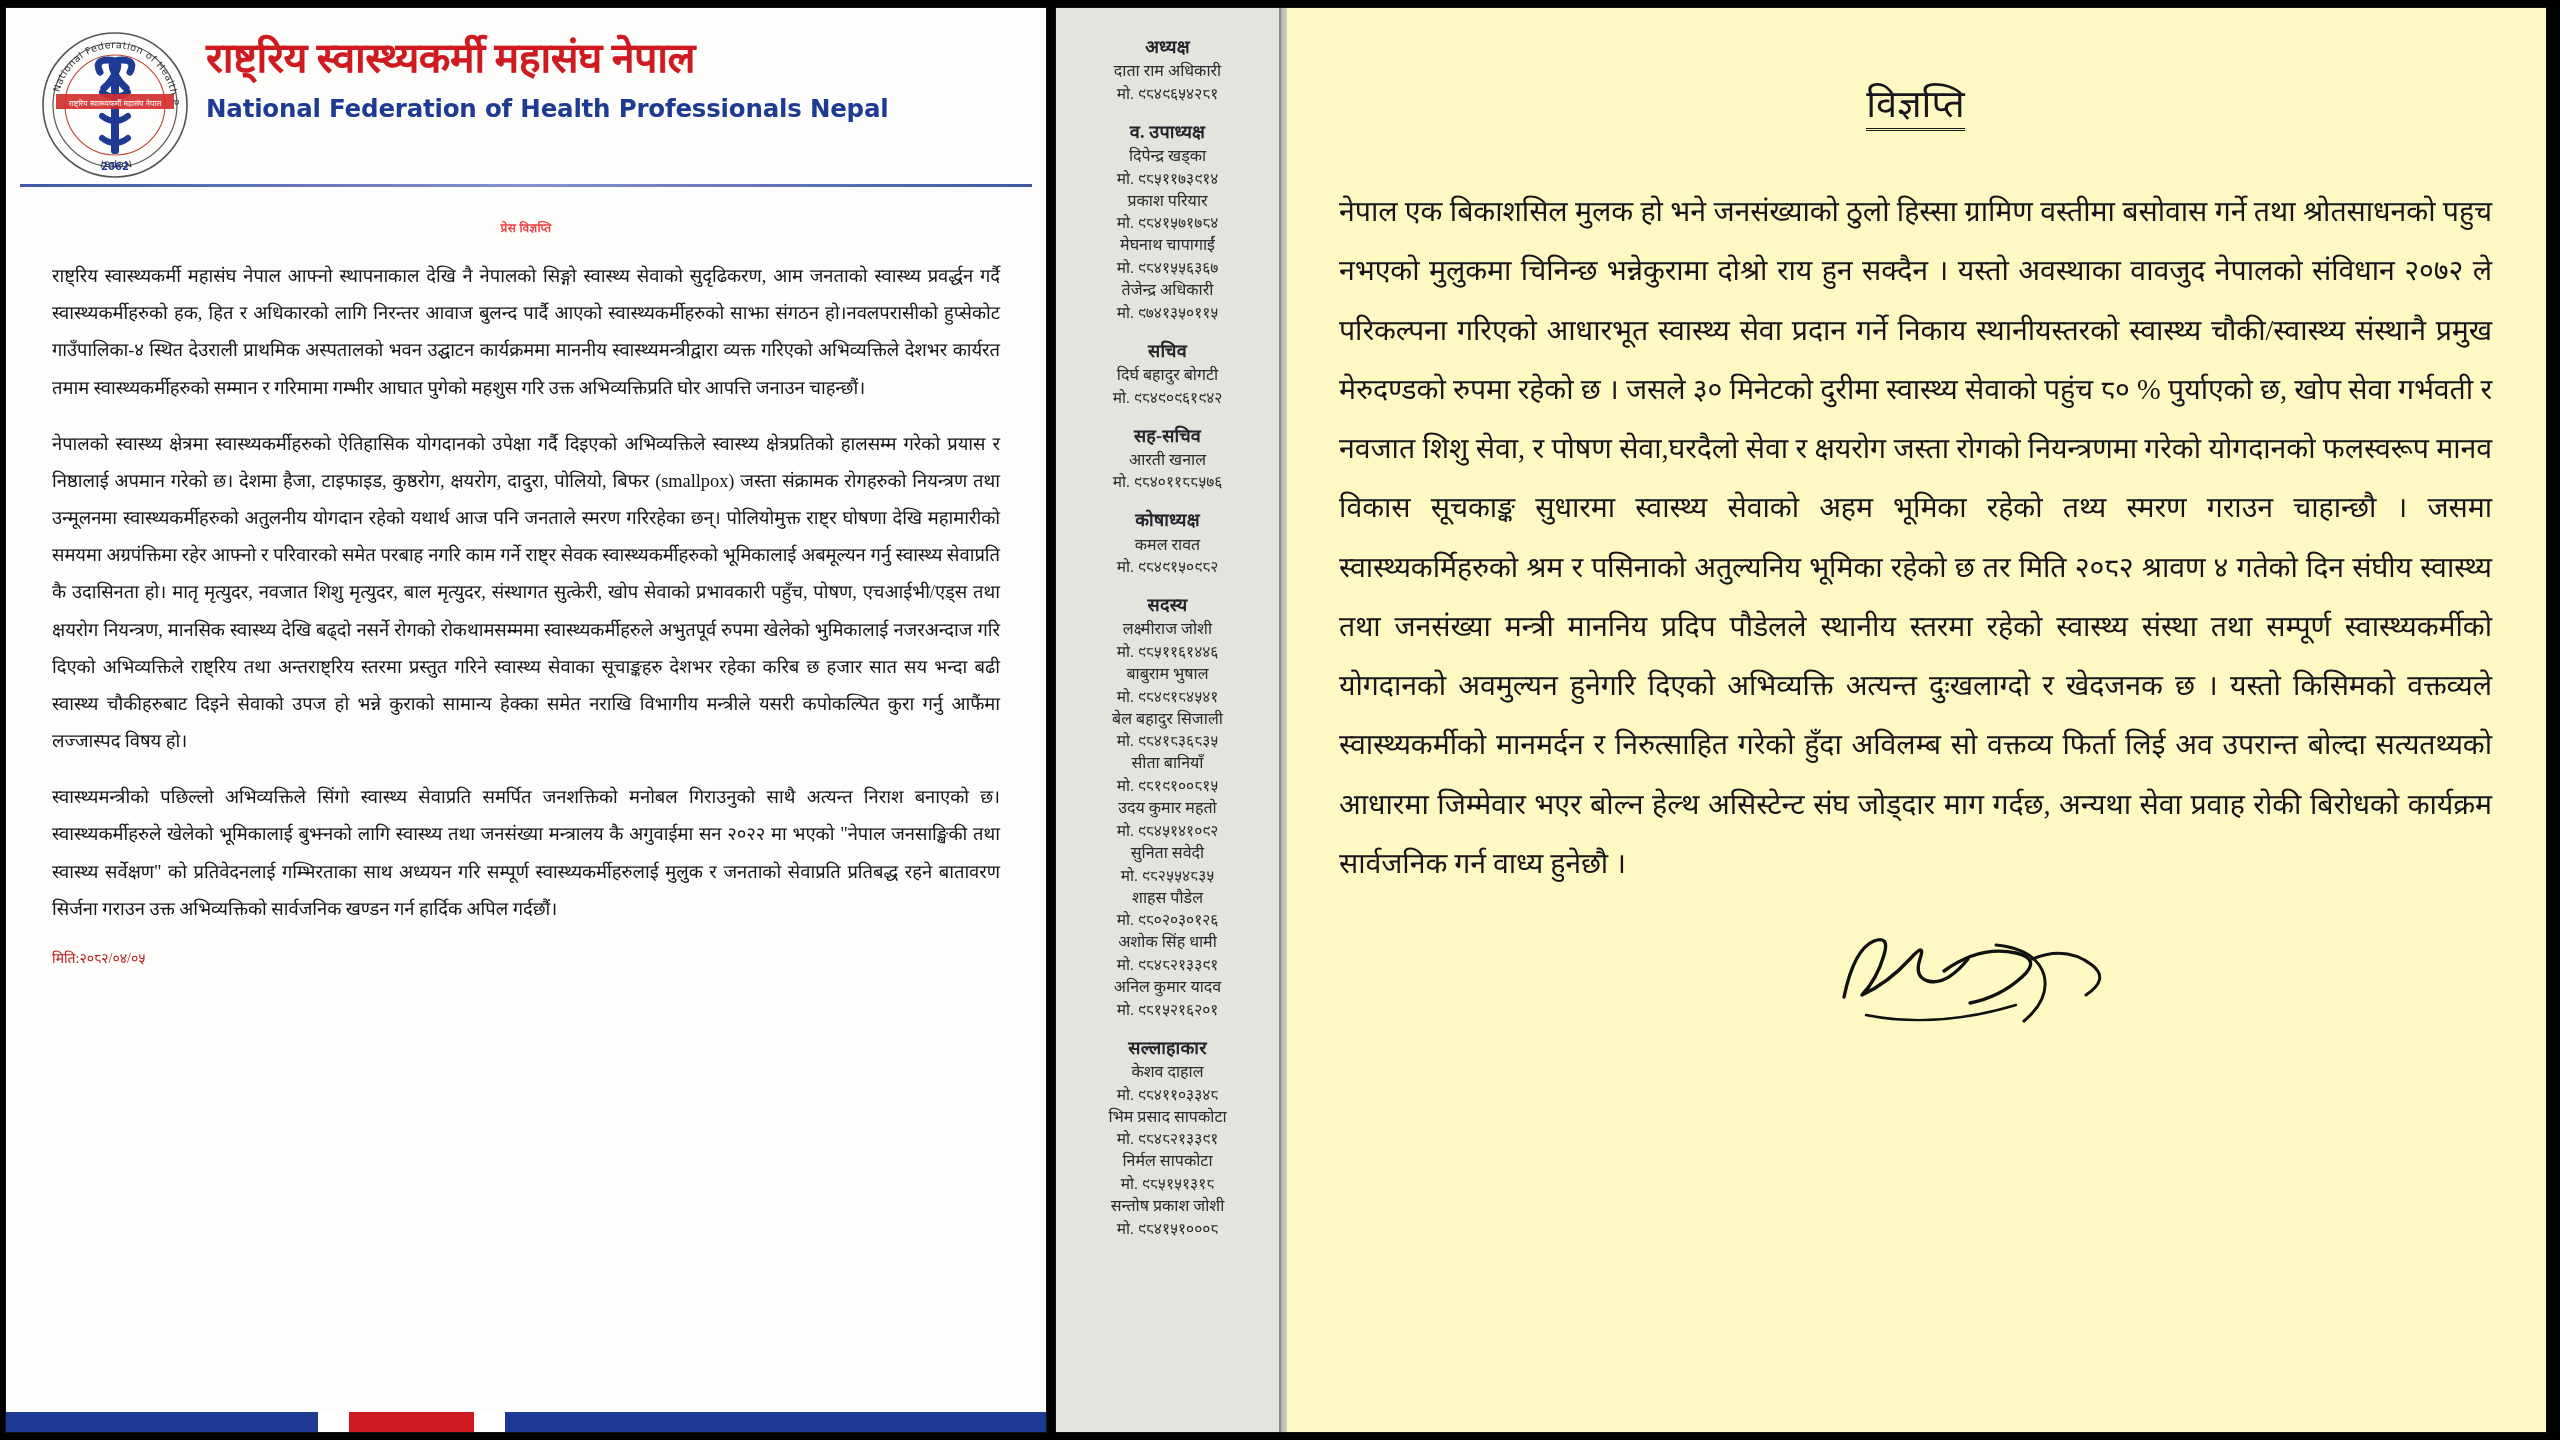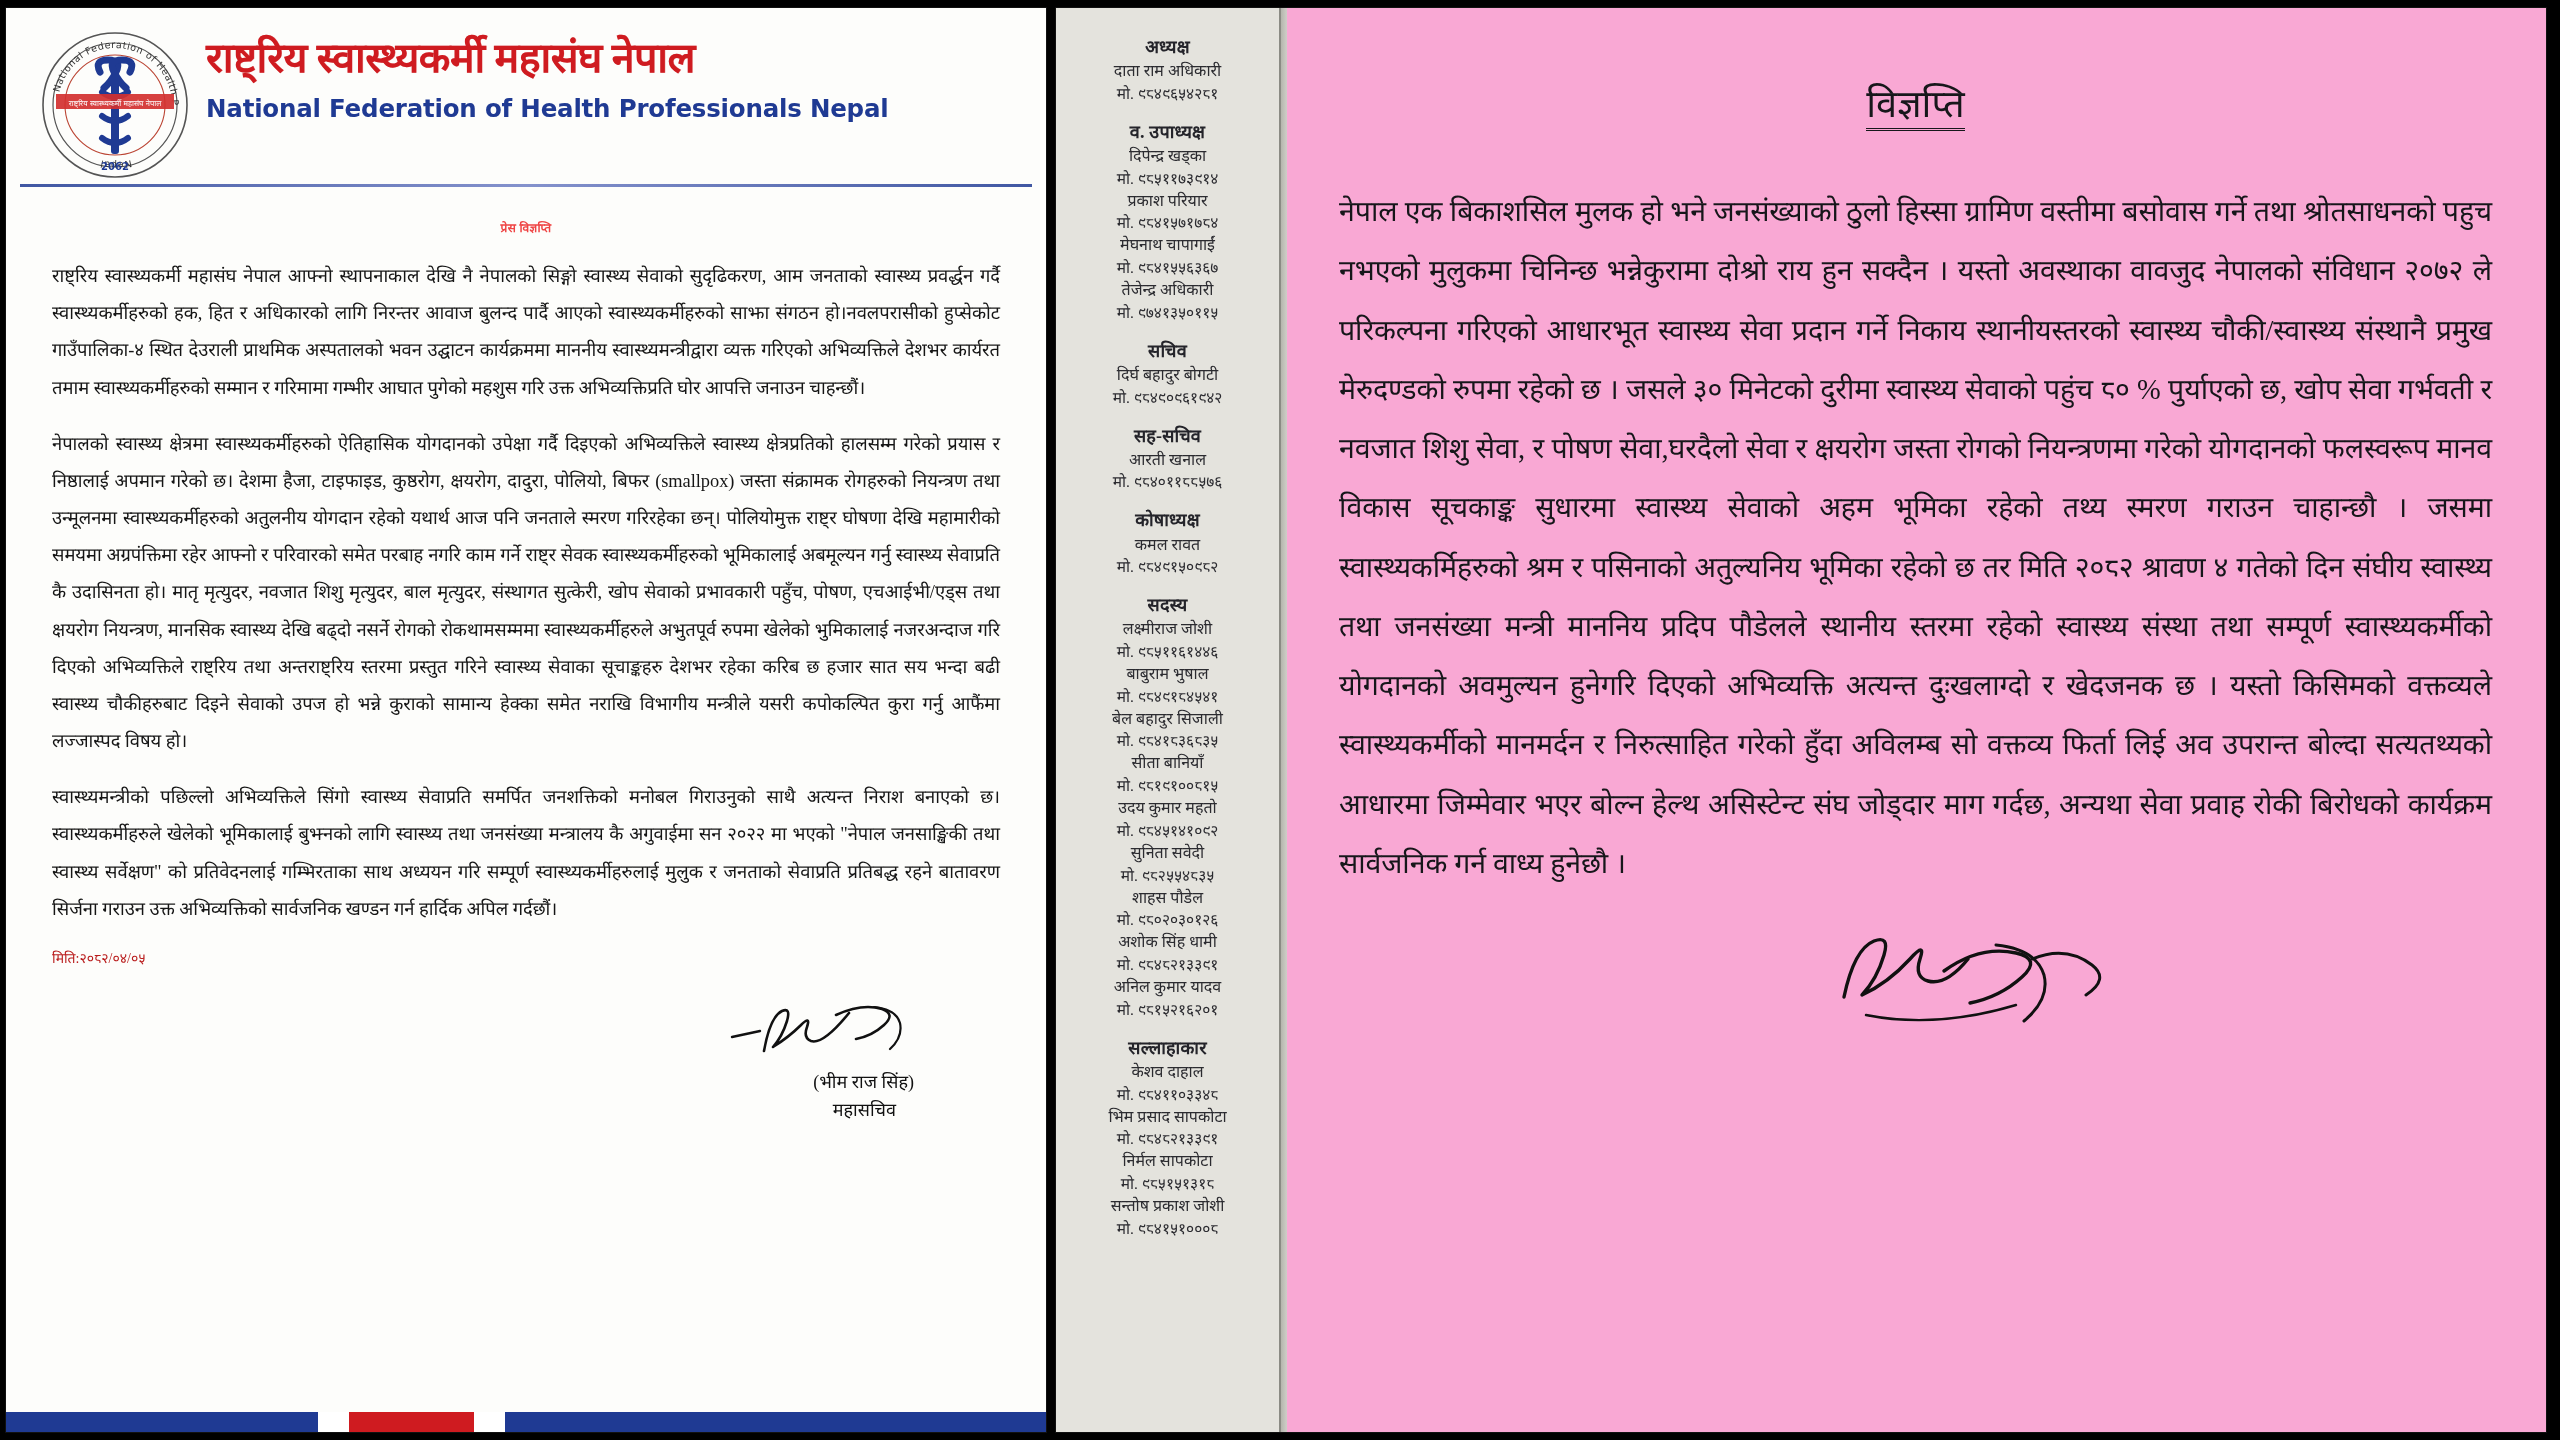"विज्ञप्ति" .right-main { background: #f9a8d4 -> #fef9c3 }
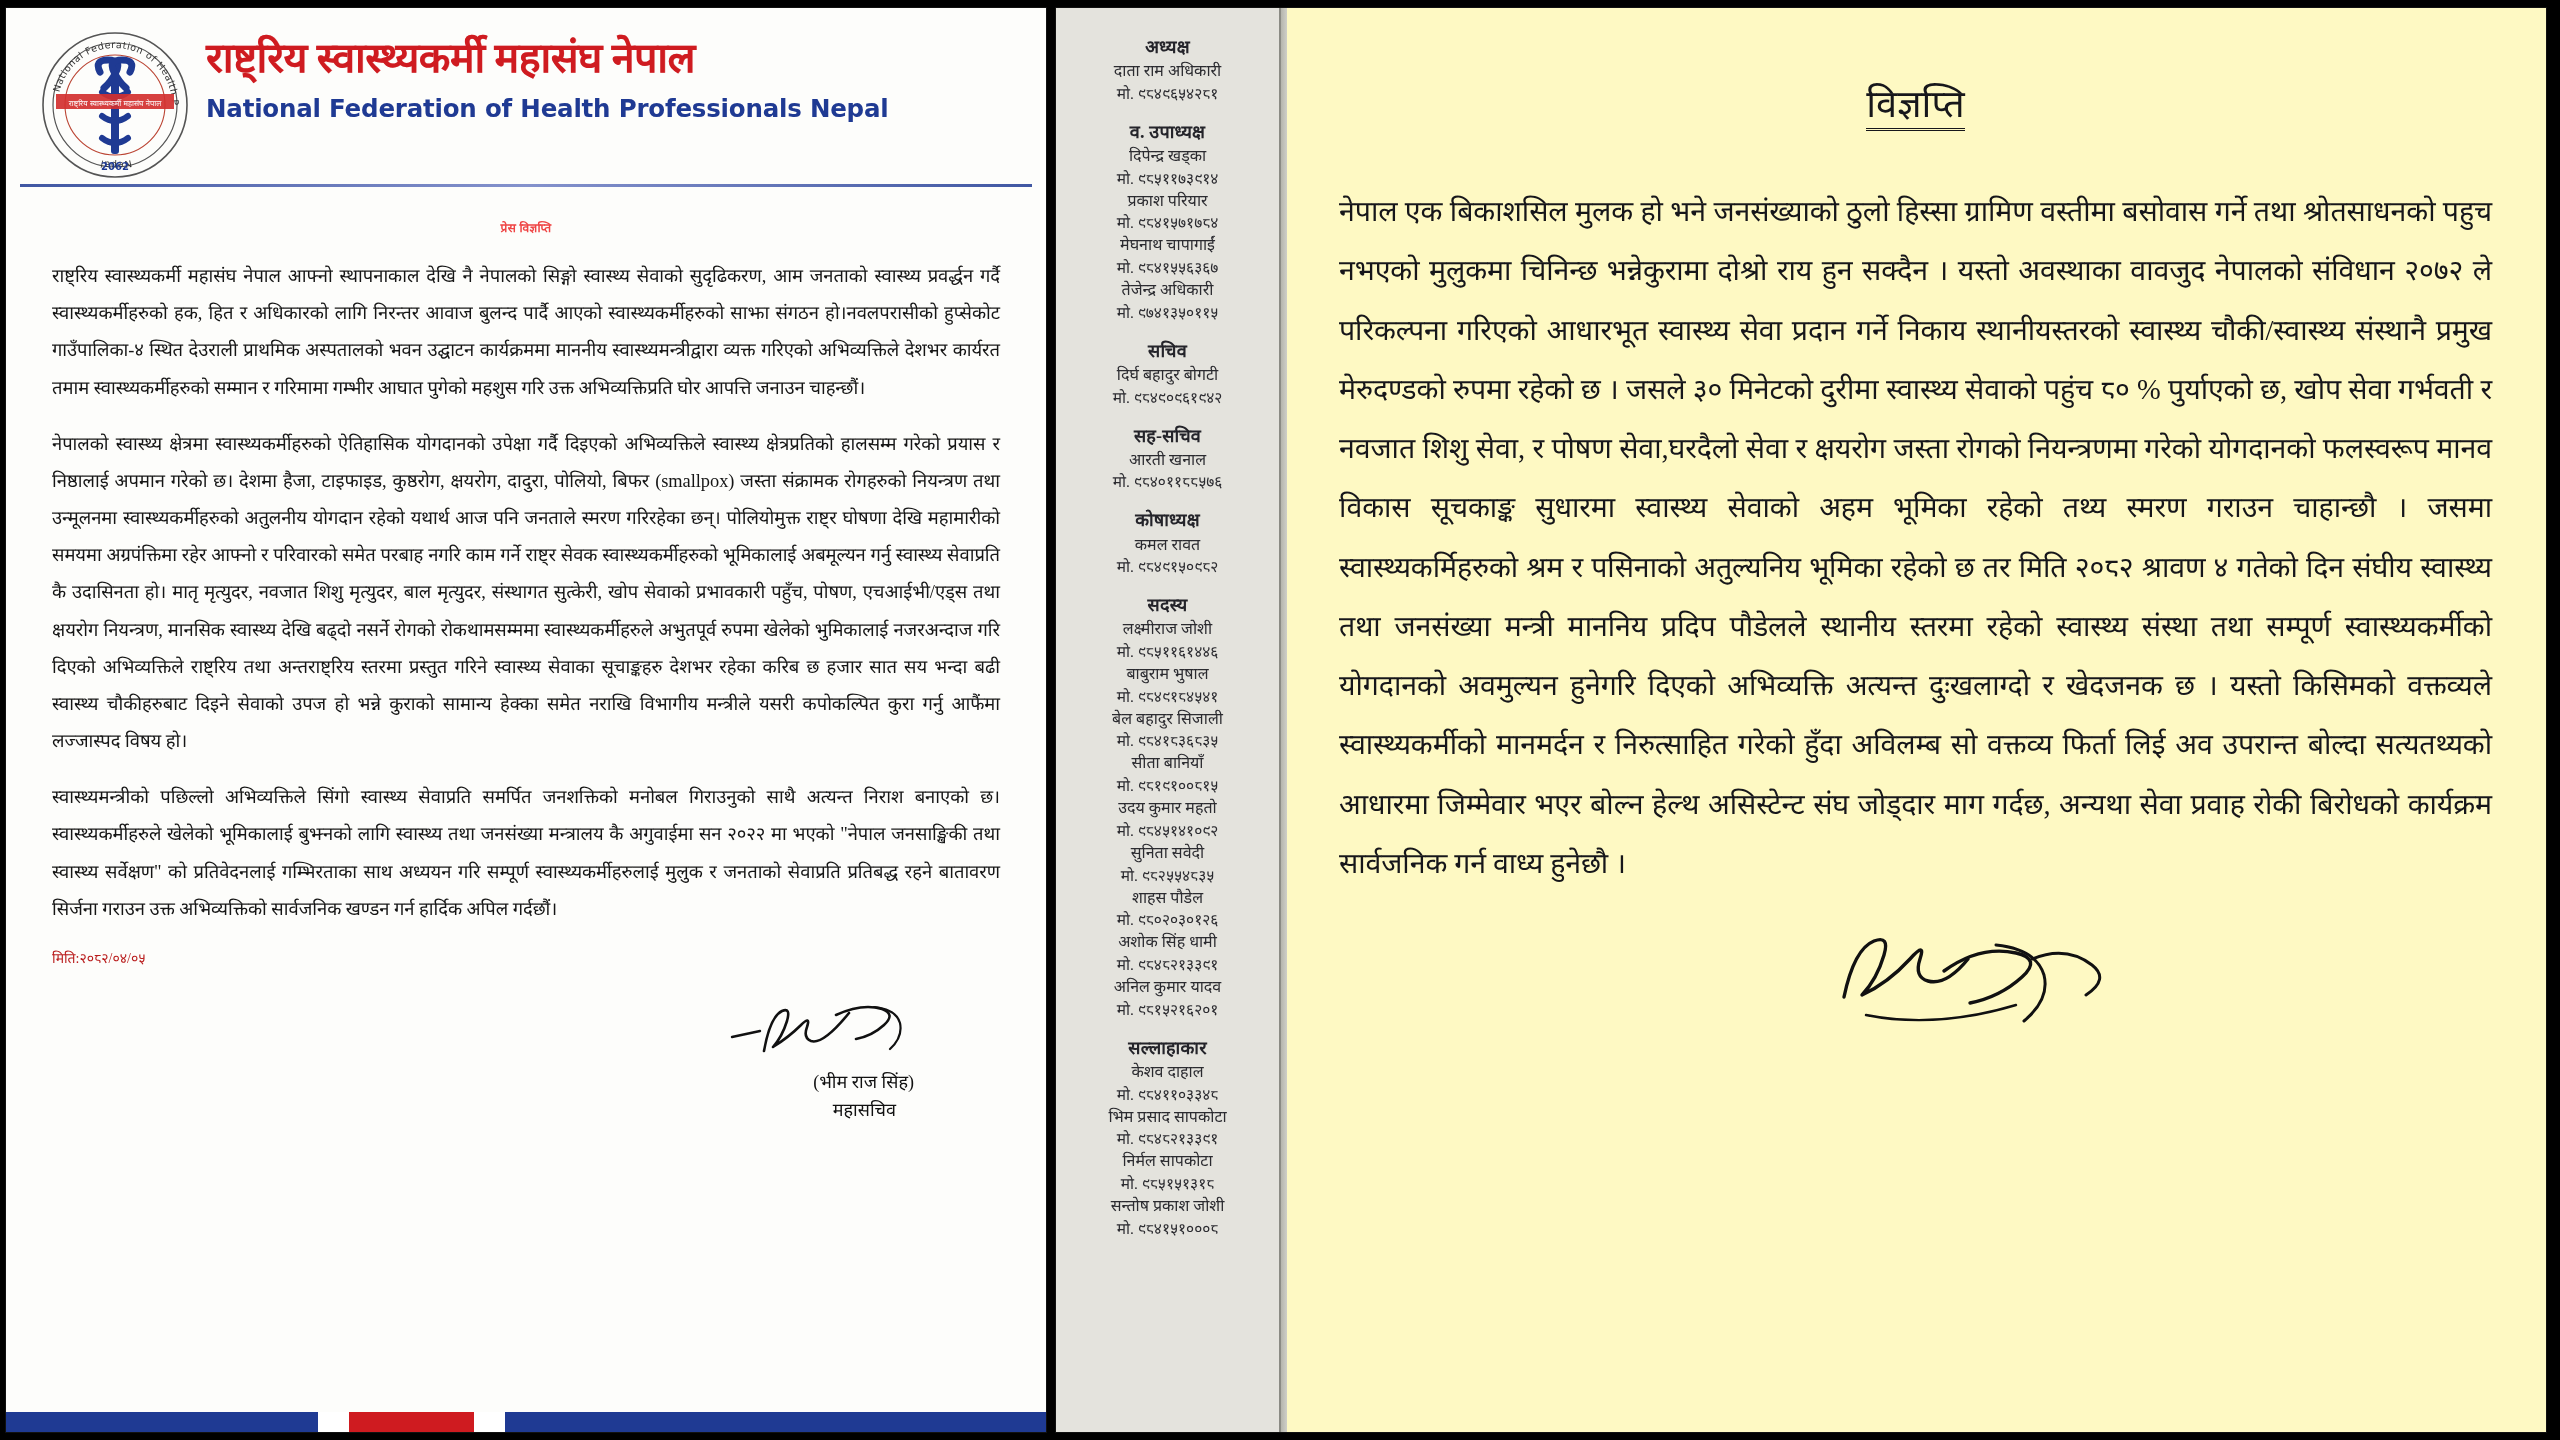"(भीम राज सिंह)" div.sign-area { html: <div> <svg> <path></path> <path></path> <path></path> <path></path> </svg> <div>(भीम राज सिंह)</div> <div>महासचिव</div> </div> -> none }
